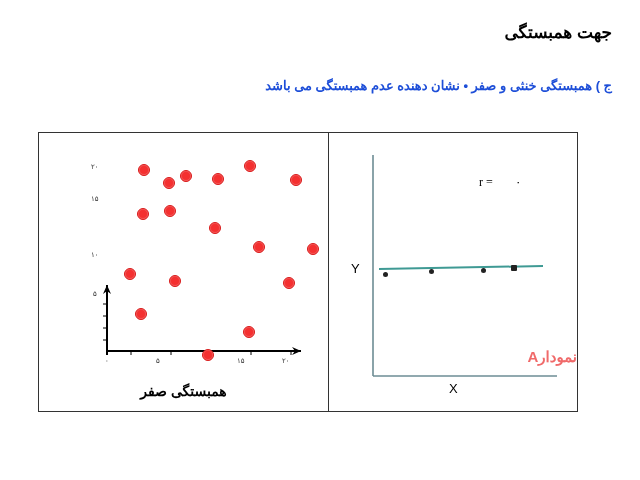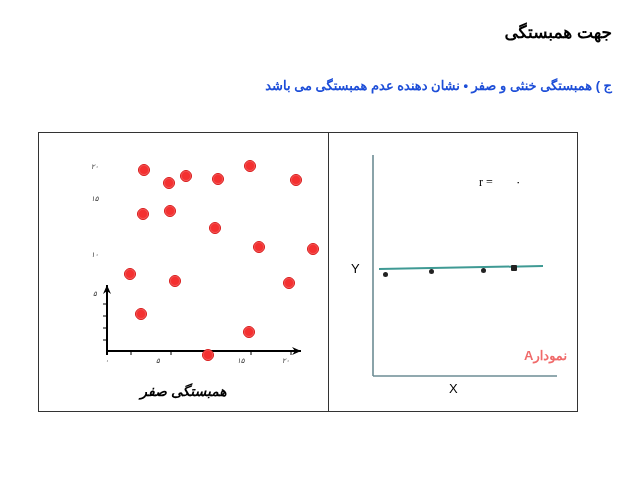"نمودارA" .chart-note { font-size: 13px -> 15px; right: 10px -> 0 }
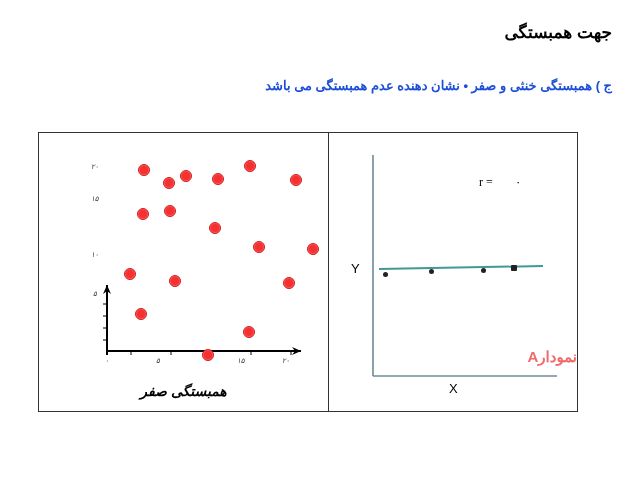"همبستگی صفر" .panel-left { font-style: italic -> none }
